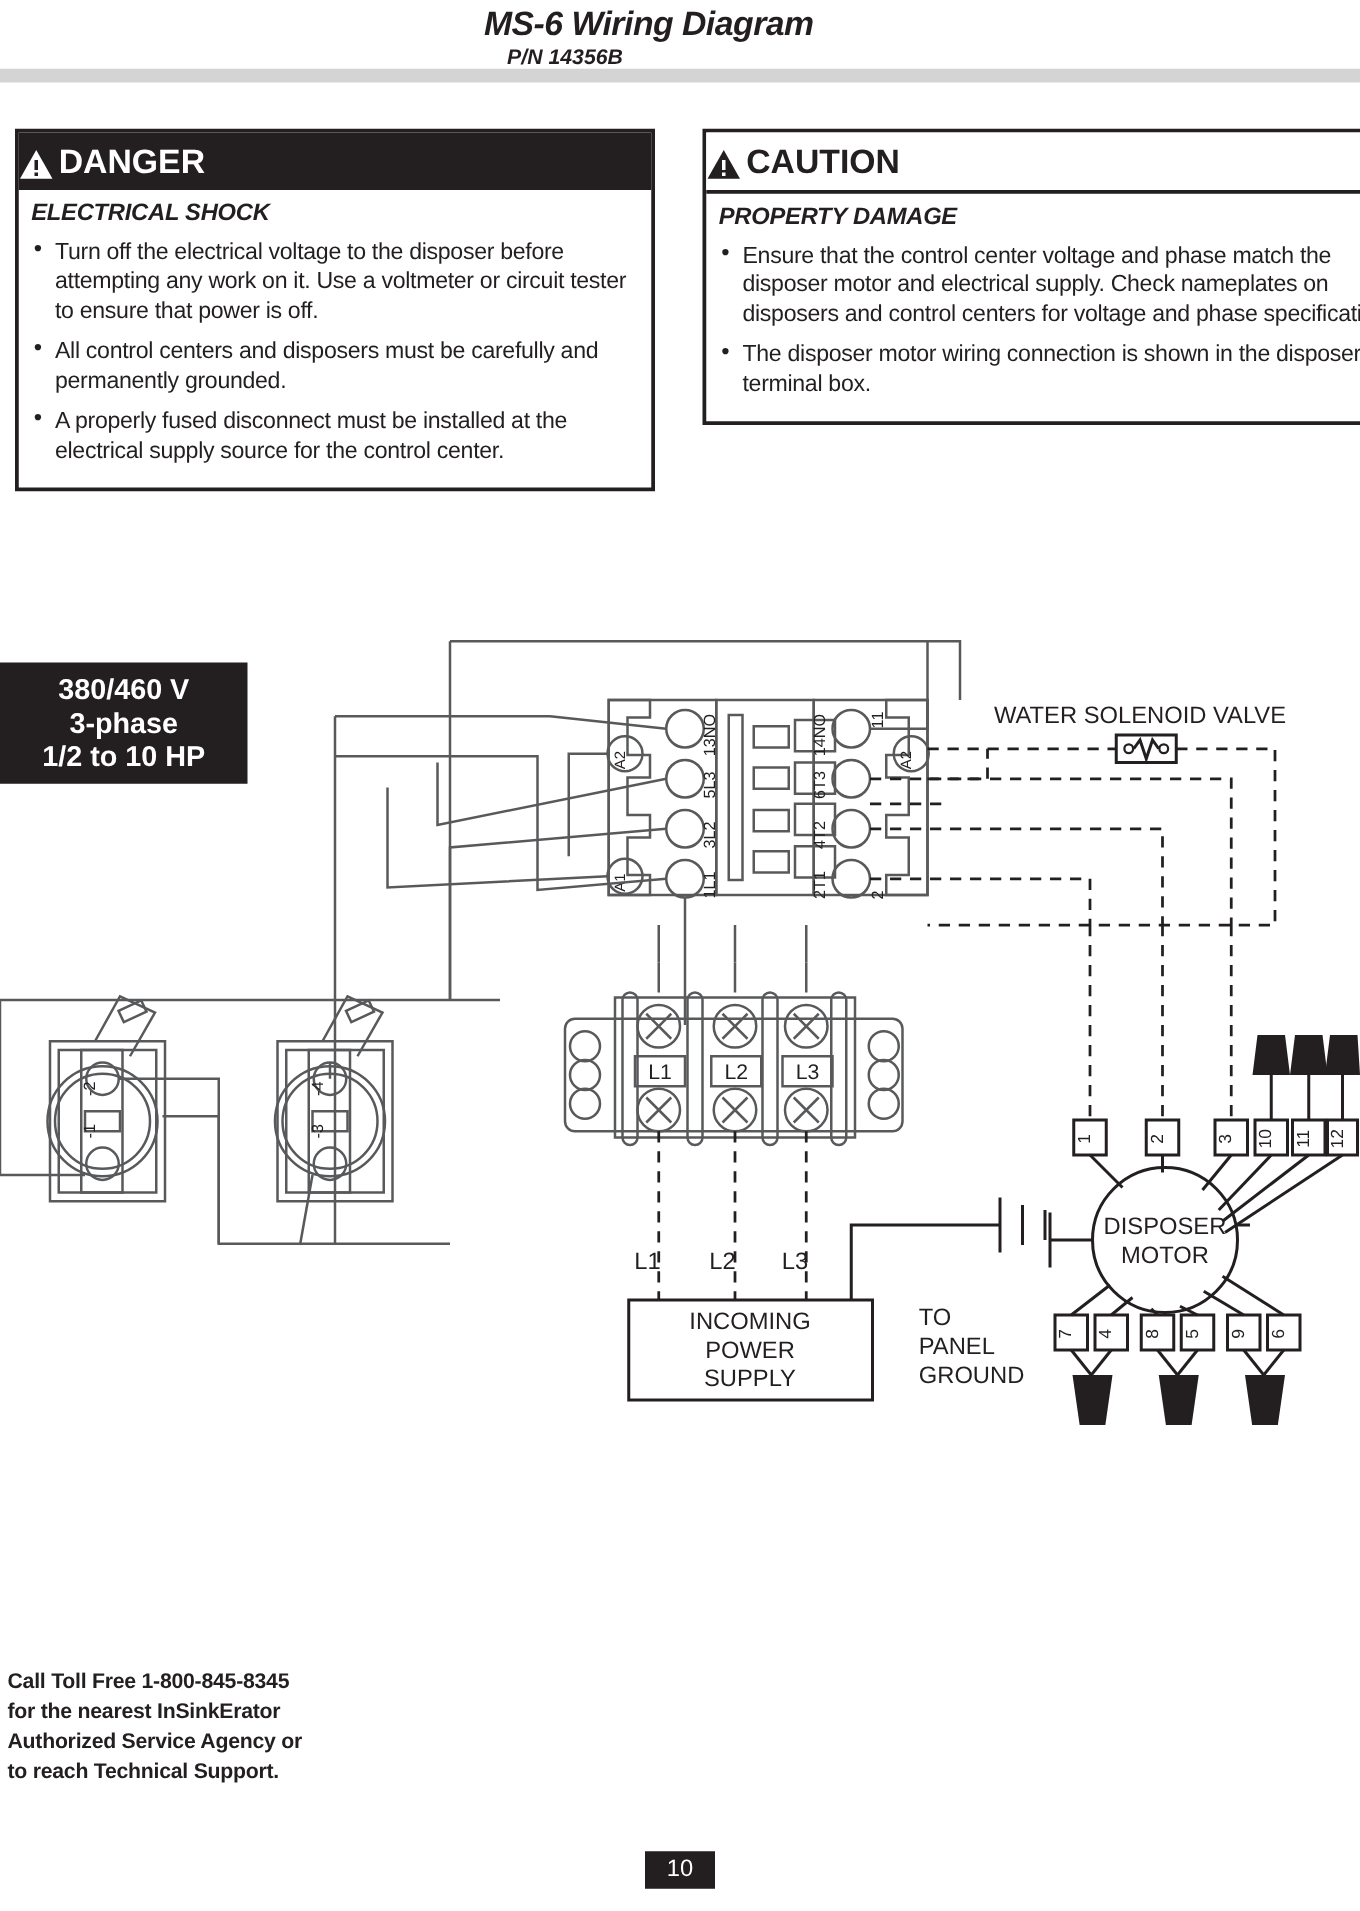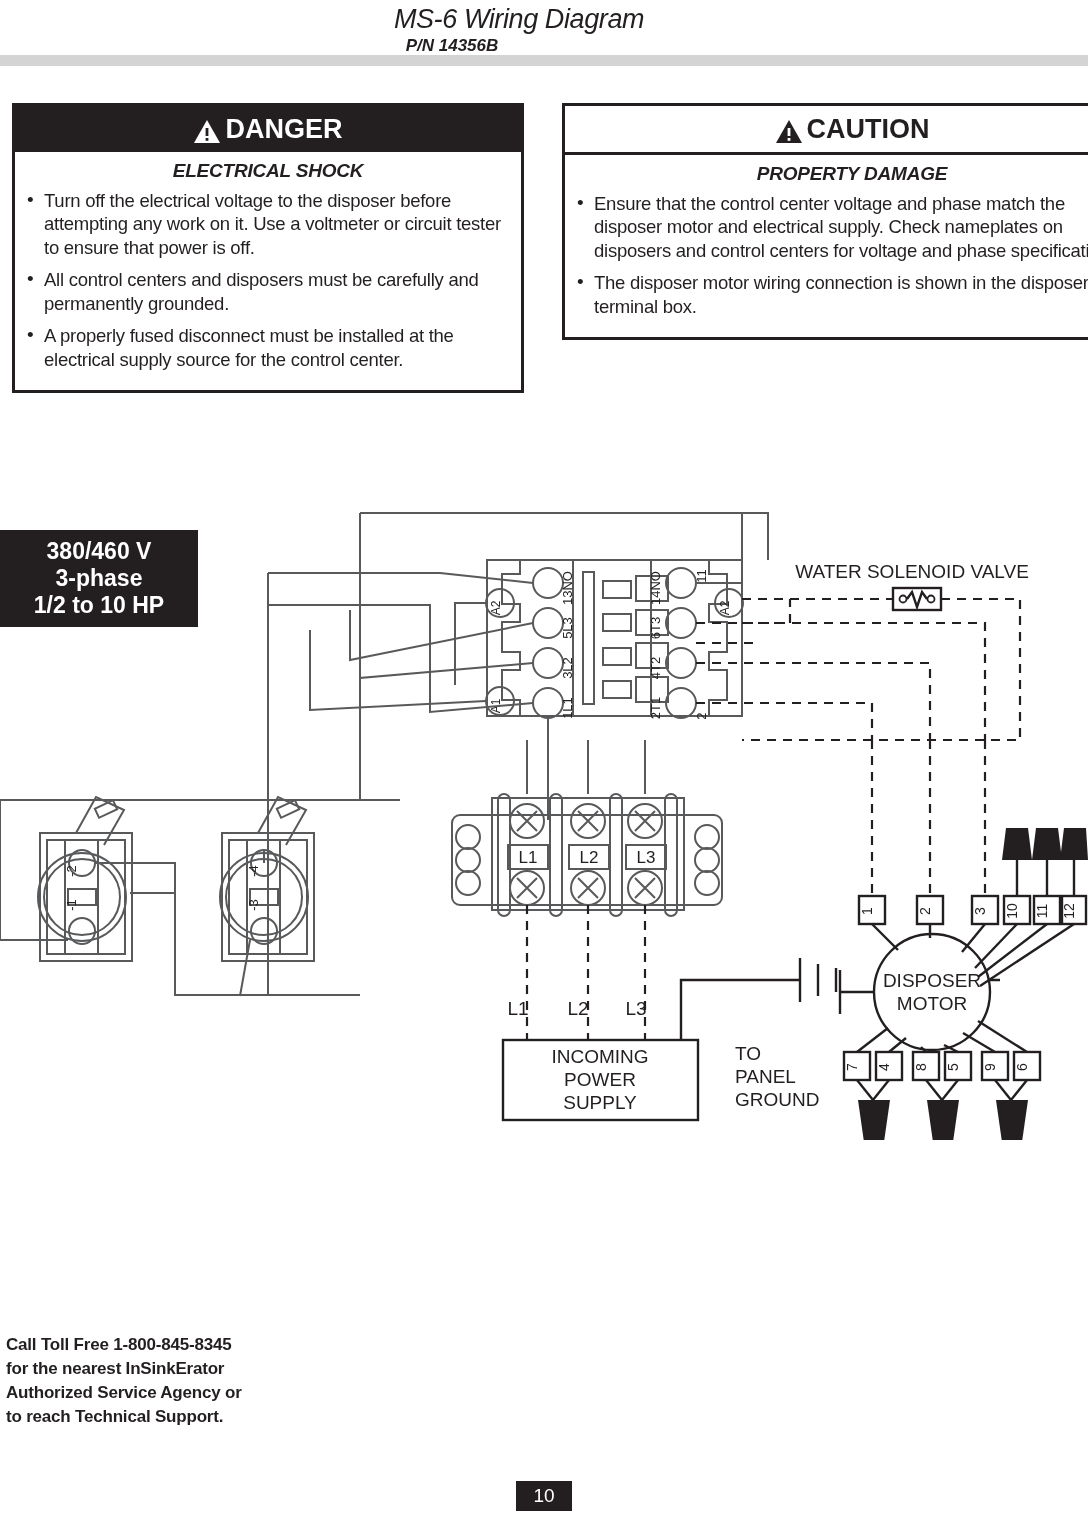"MS-6 Wiring Diagram" #doc-title { font-weight: normal -> bold }
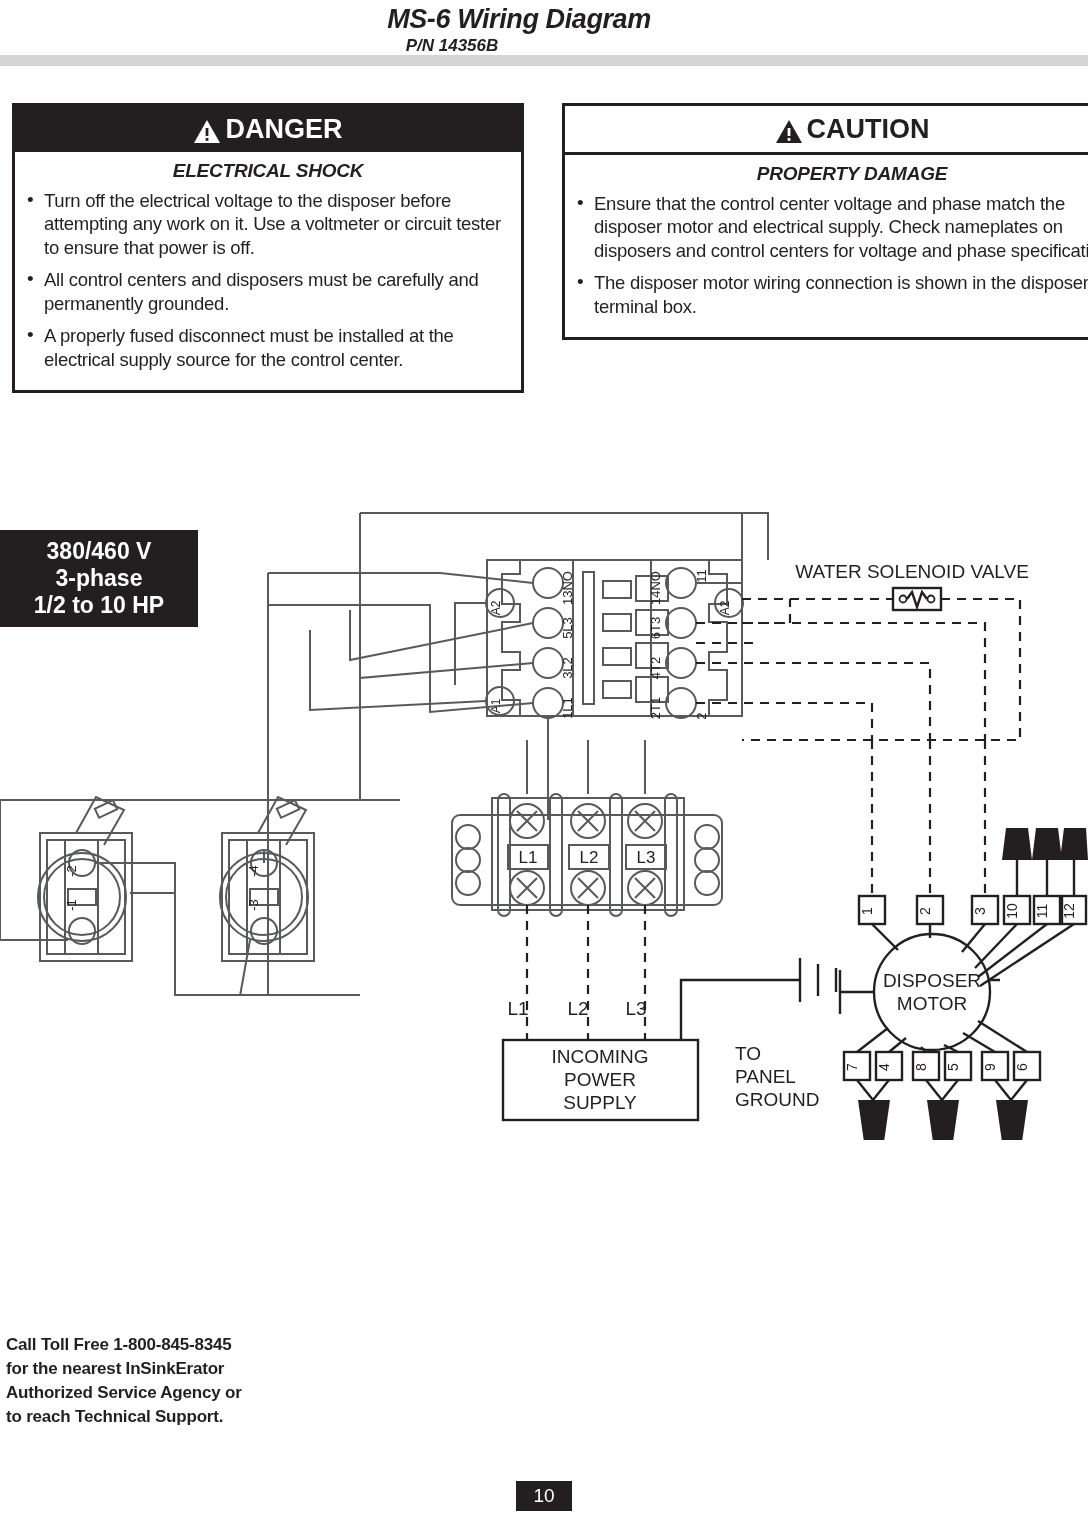"DANGER" .alert-head { justify-content: center -> none }
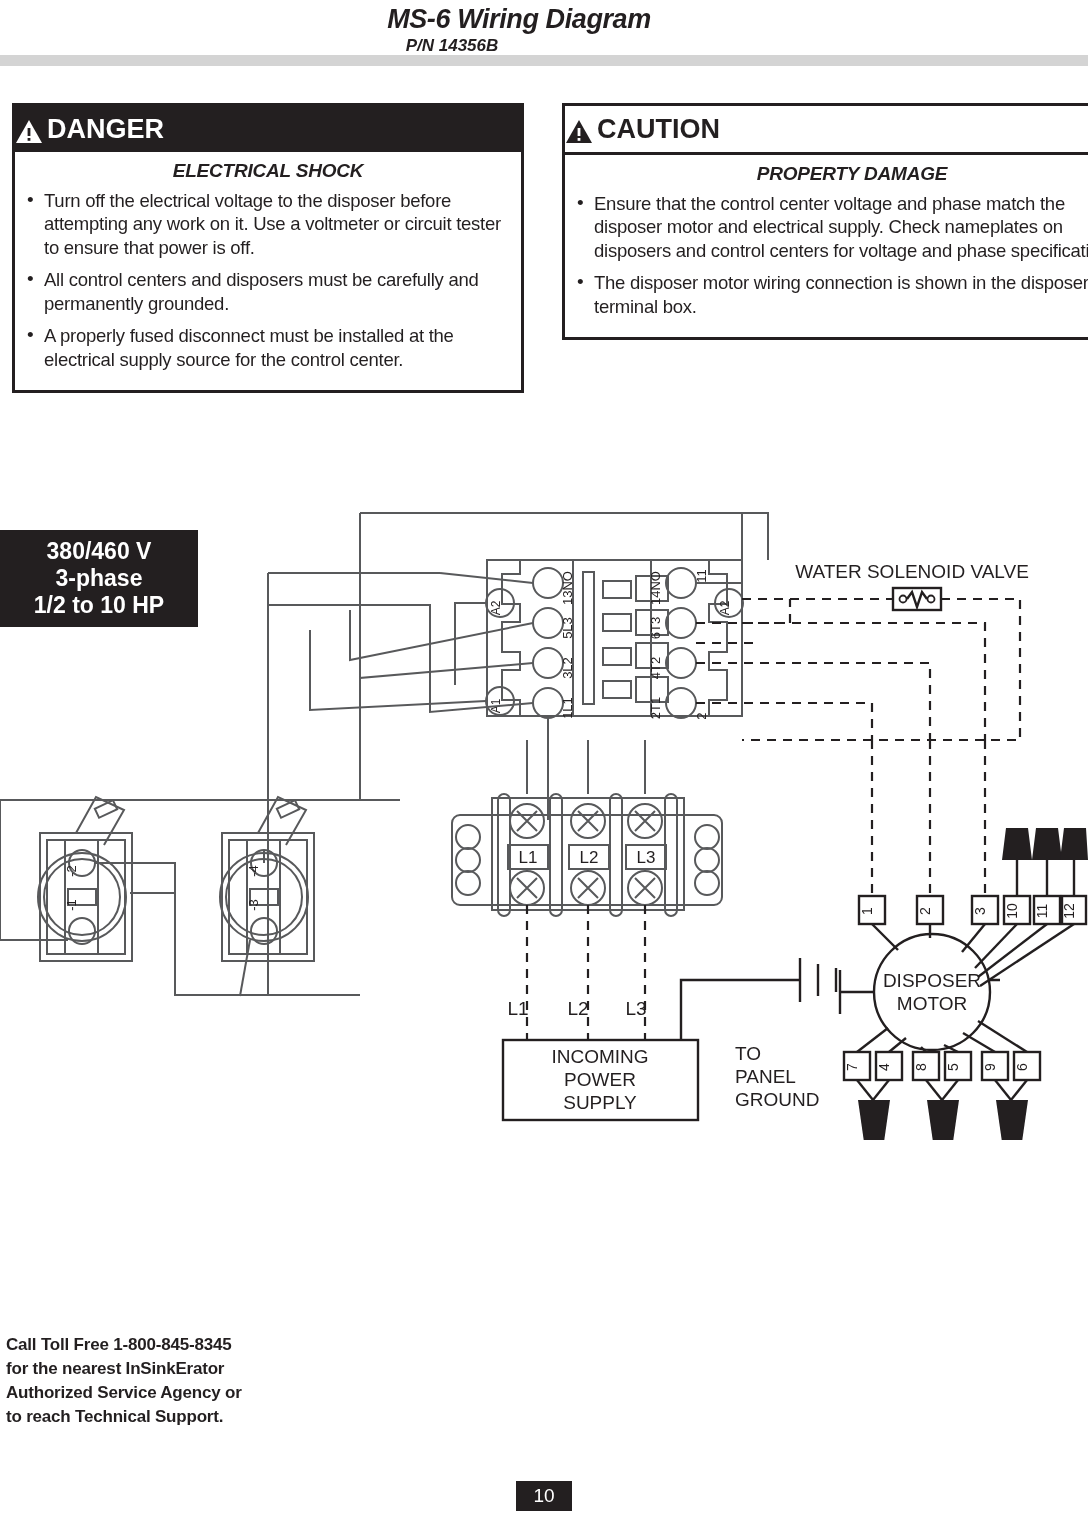"ELECTRICAL SHOCK" .alert-sub { text-align: center -> none }
